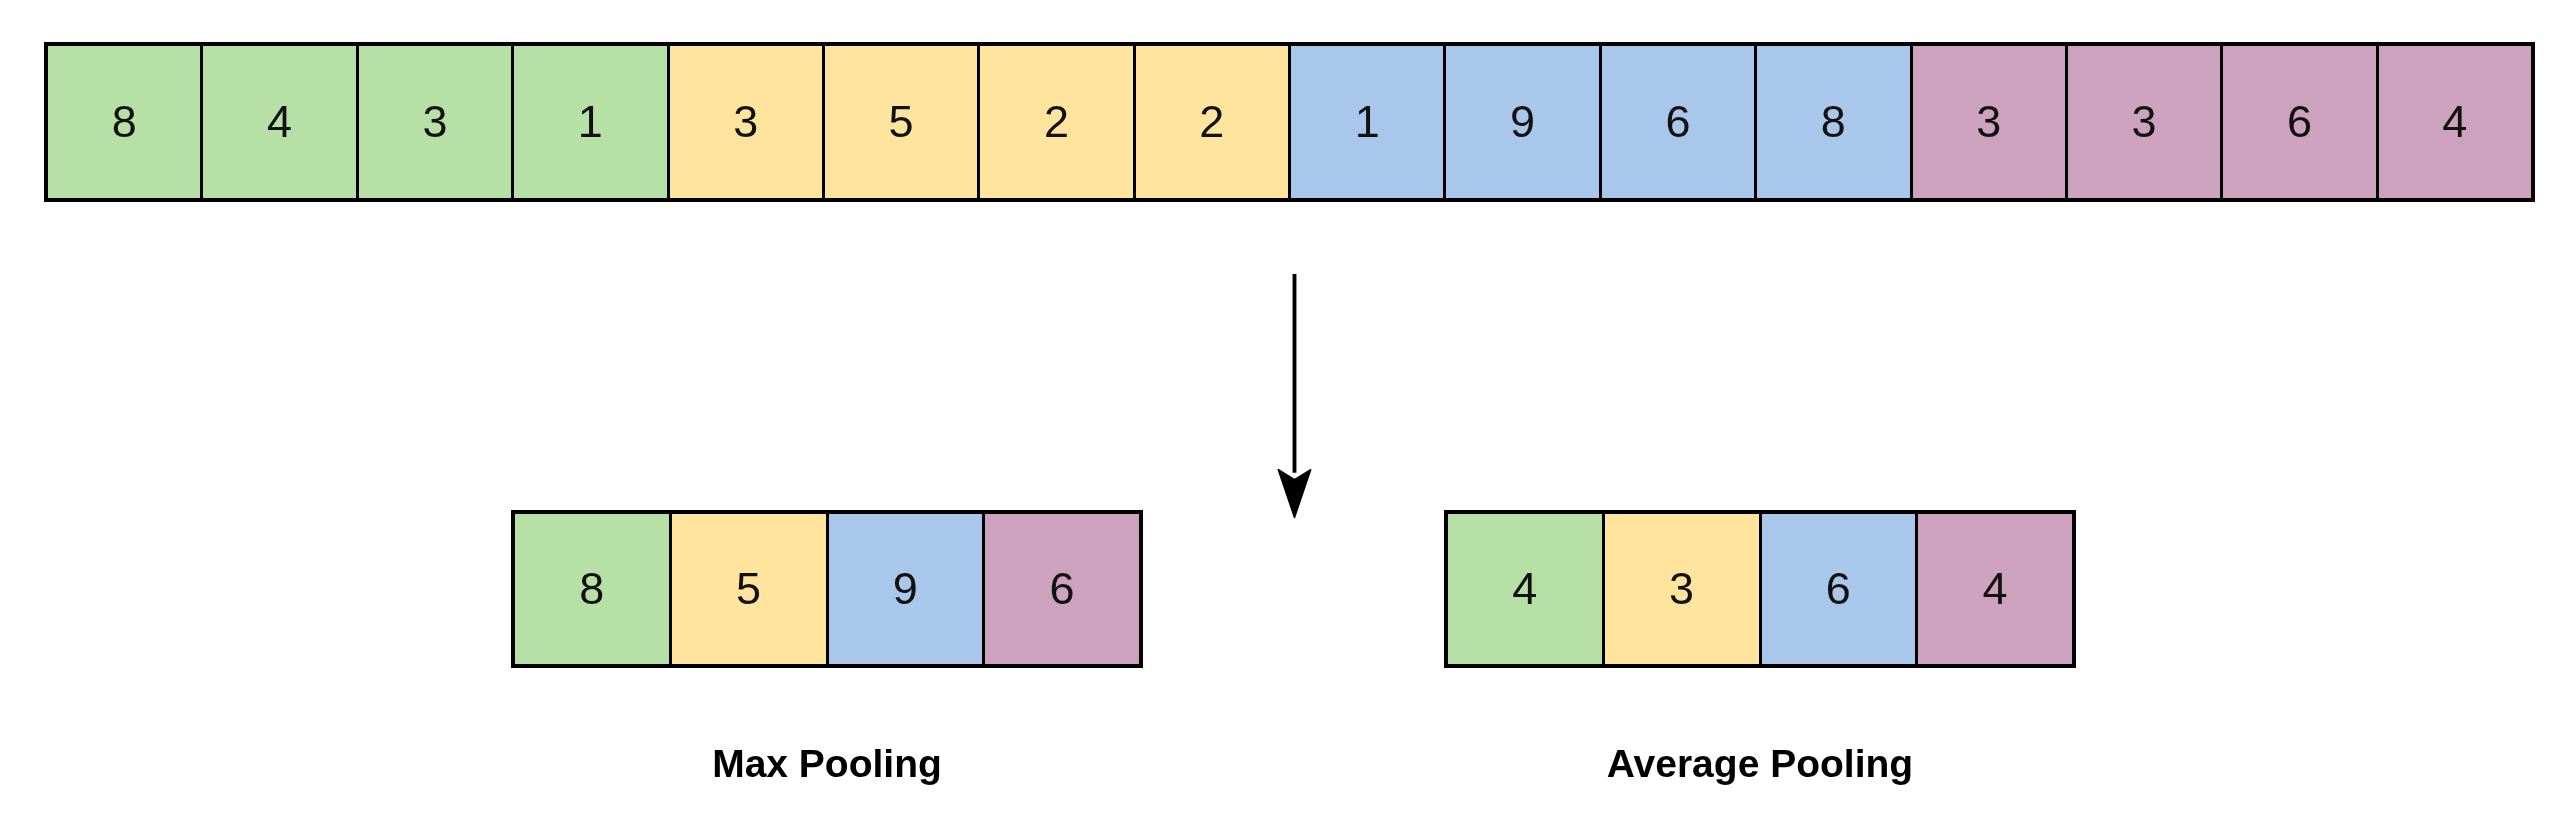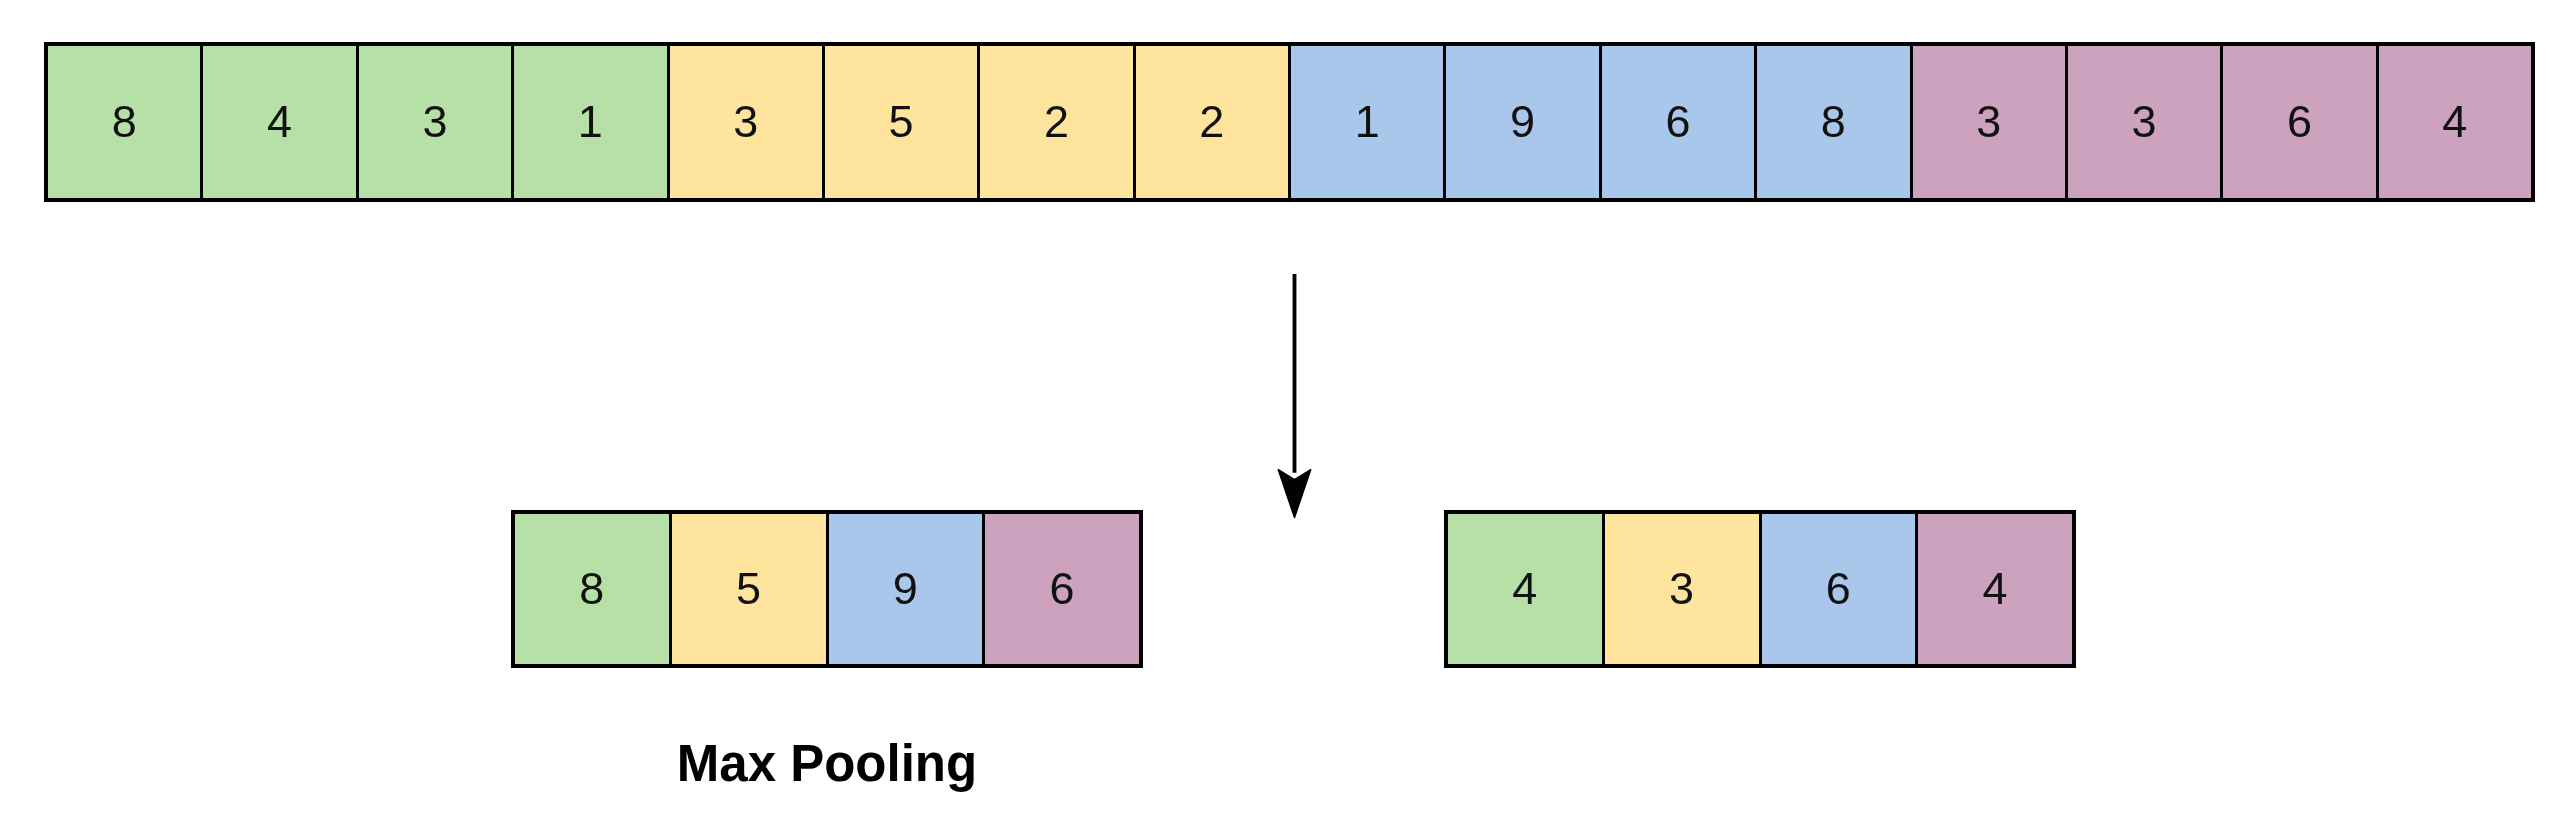"Max Pooling" .pool-label { font-size: 51px -> 39px }
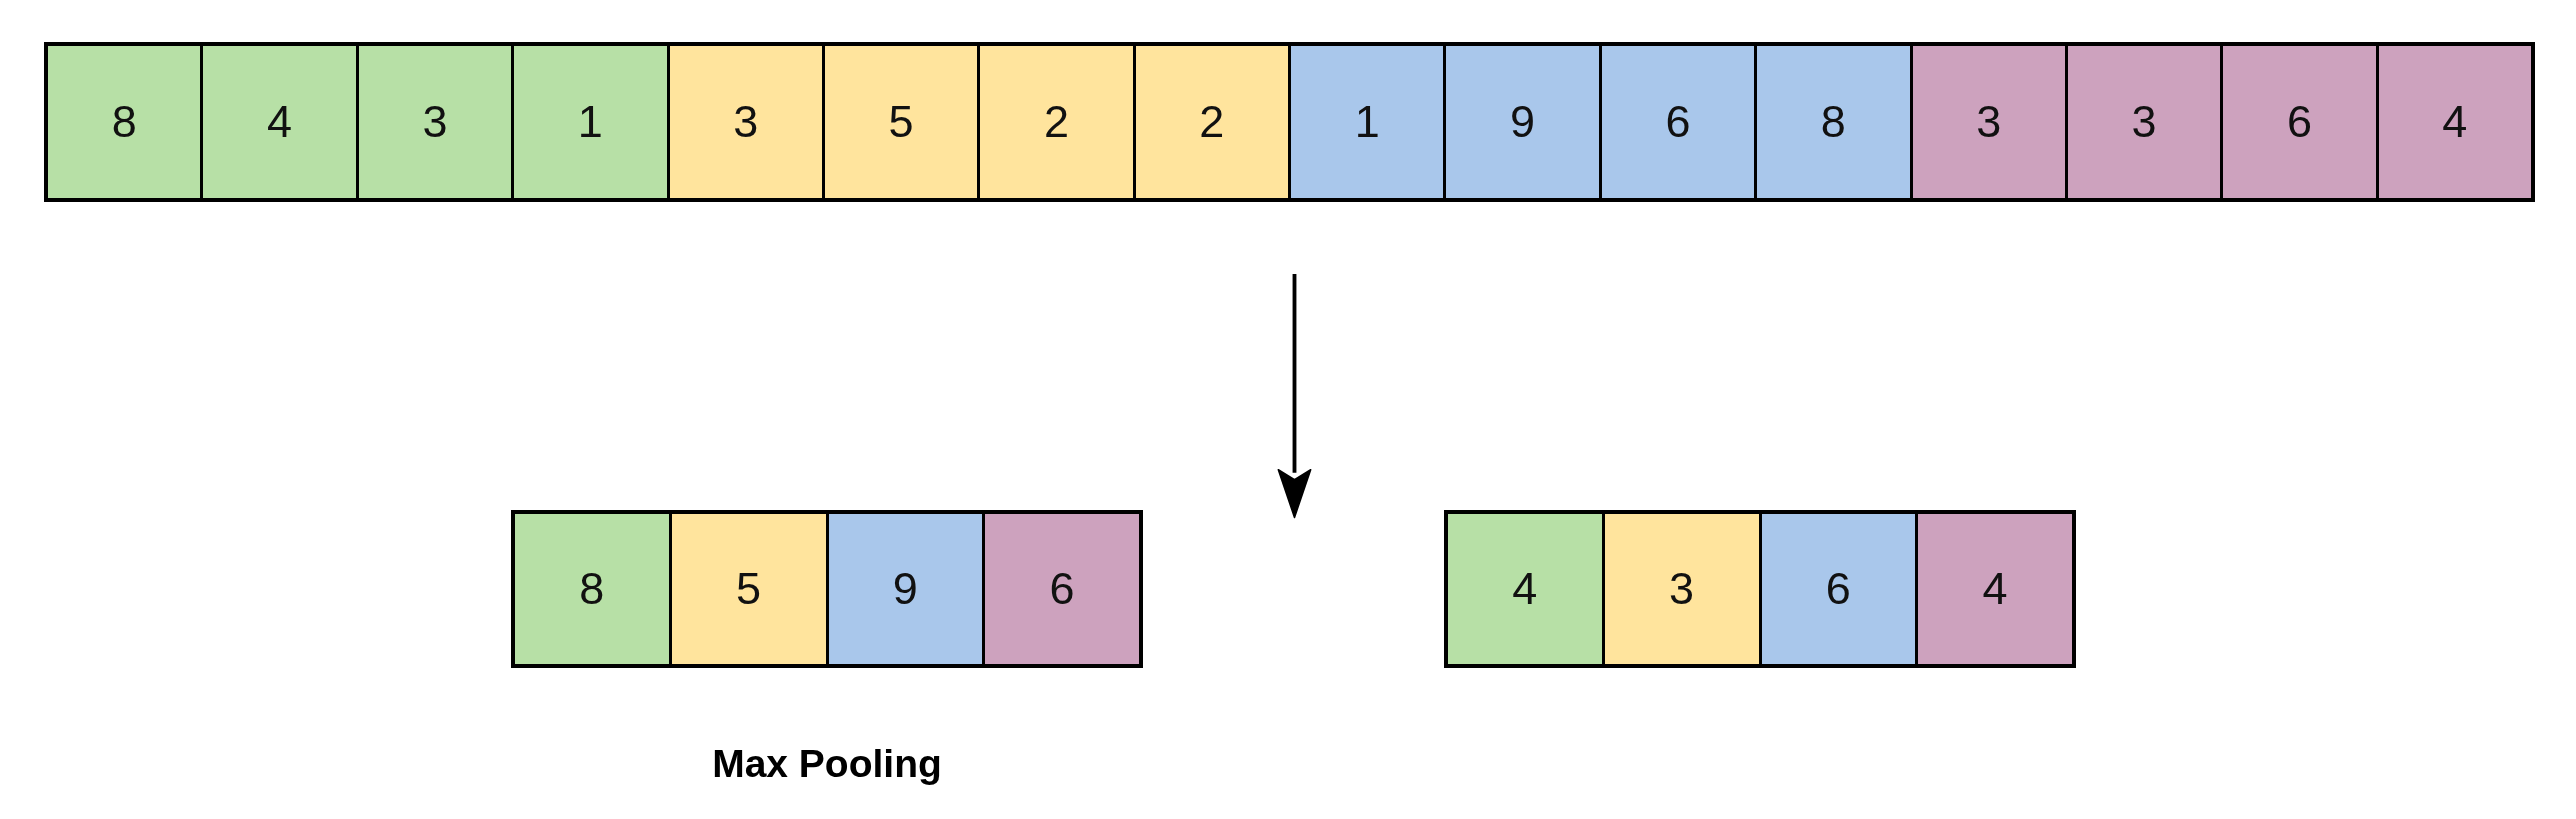"Average Pooling" div.pool-label { html: none -> <div>Average Pooling</div> }
